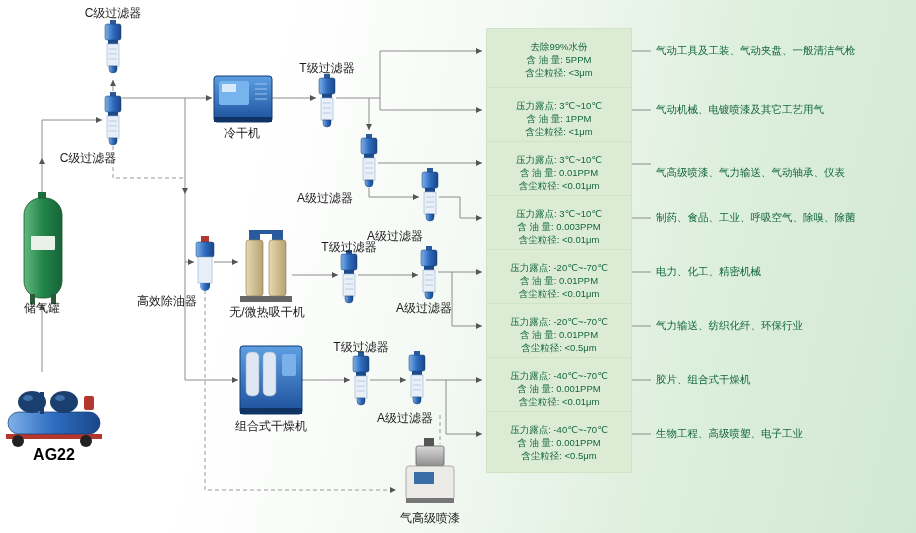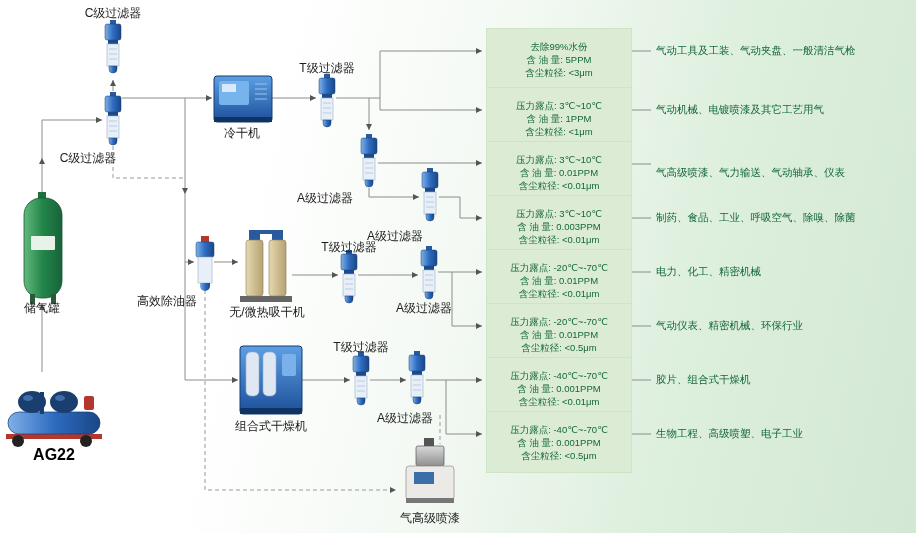"气动仪表、精密机械、环保行业" div.app { text: 动仪表、精密机械 -> 力输送、纺织化纤 }
